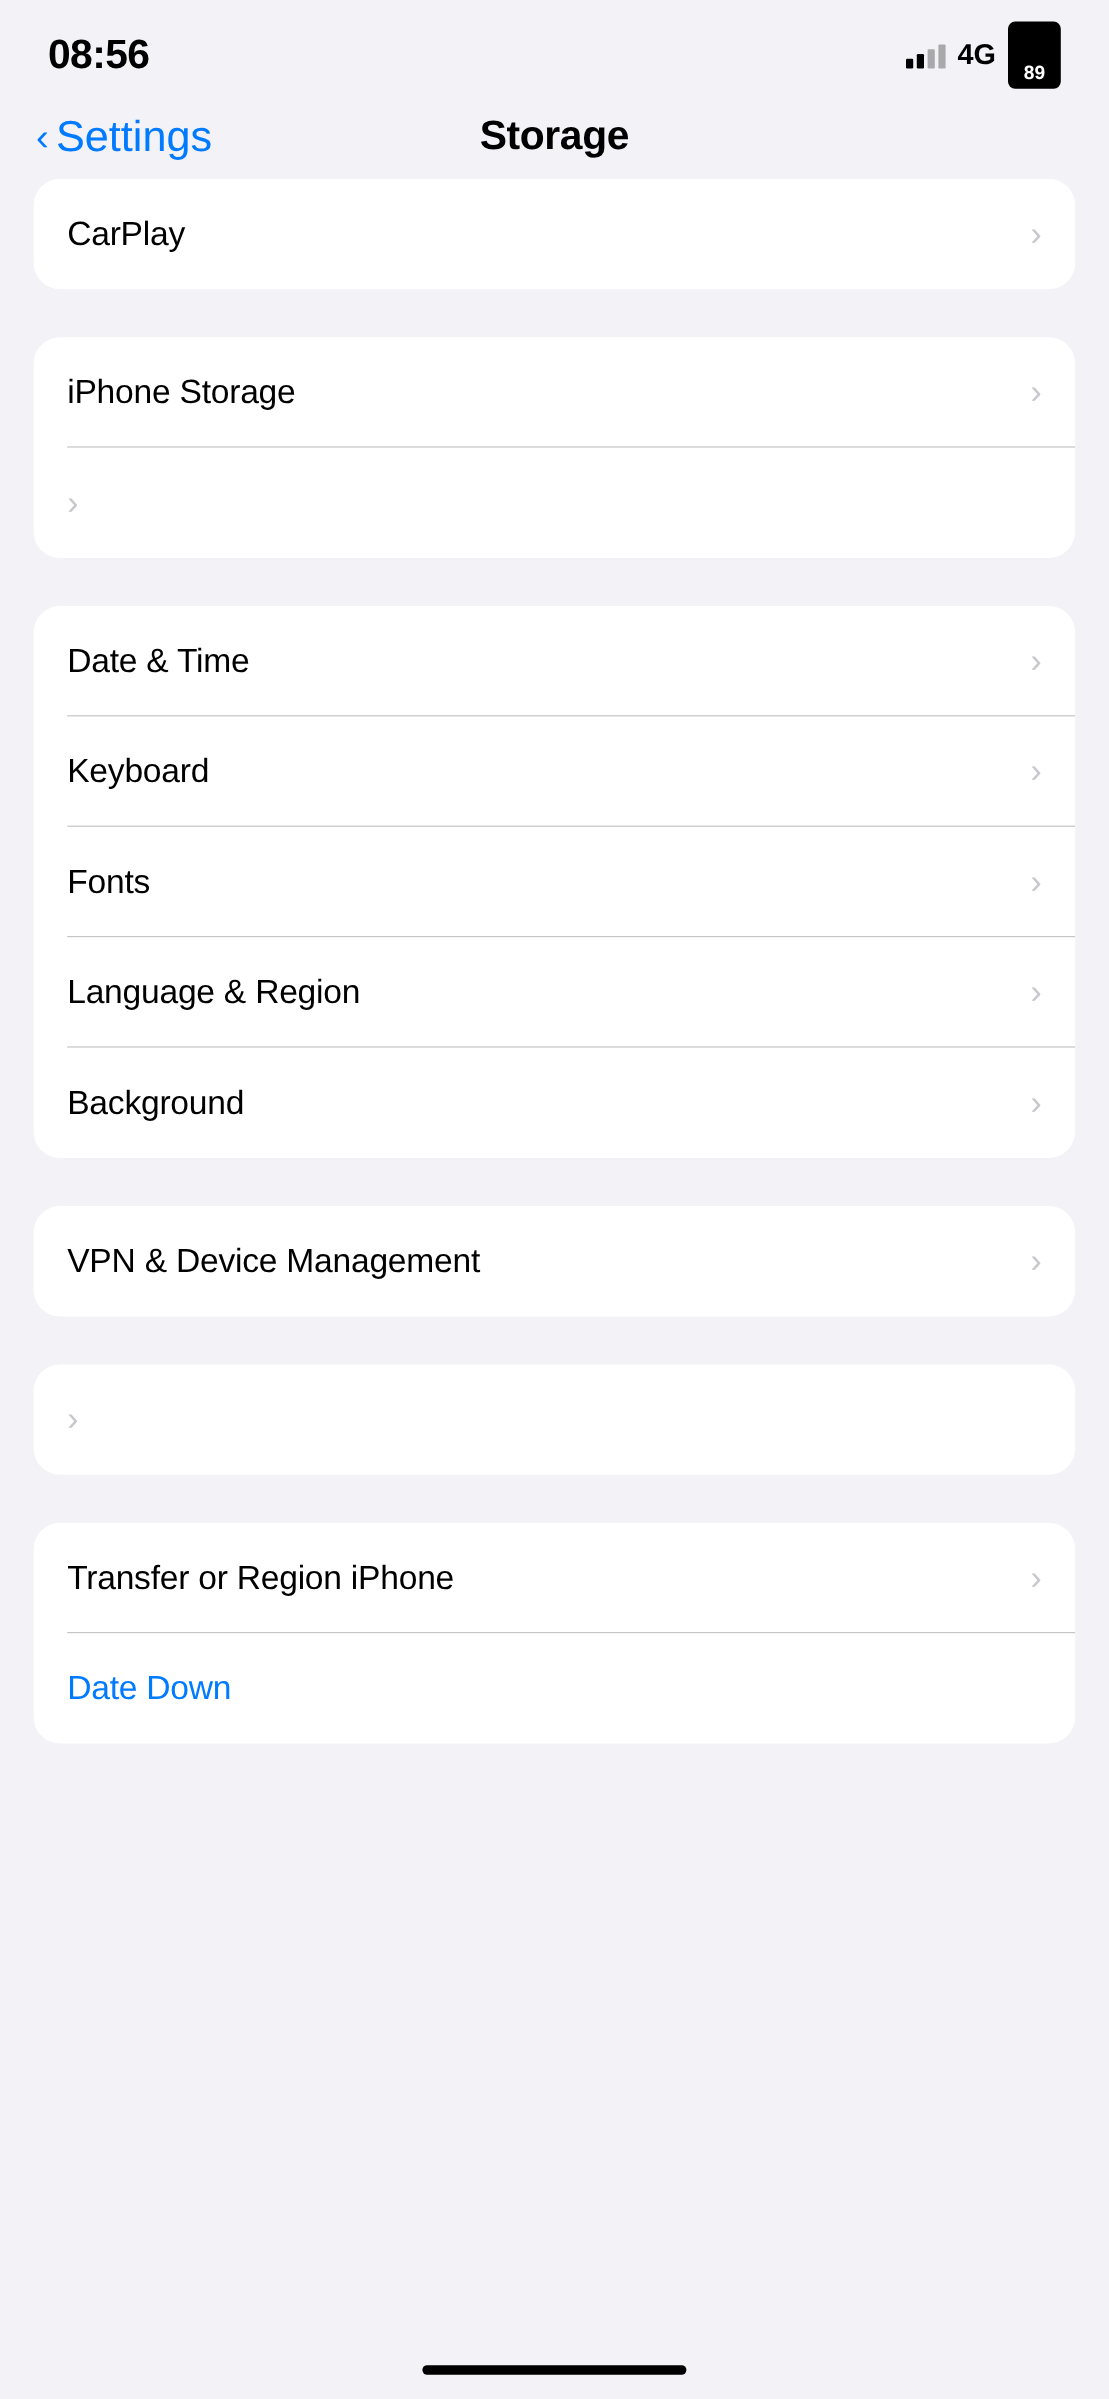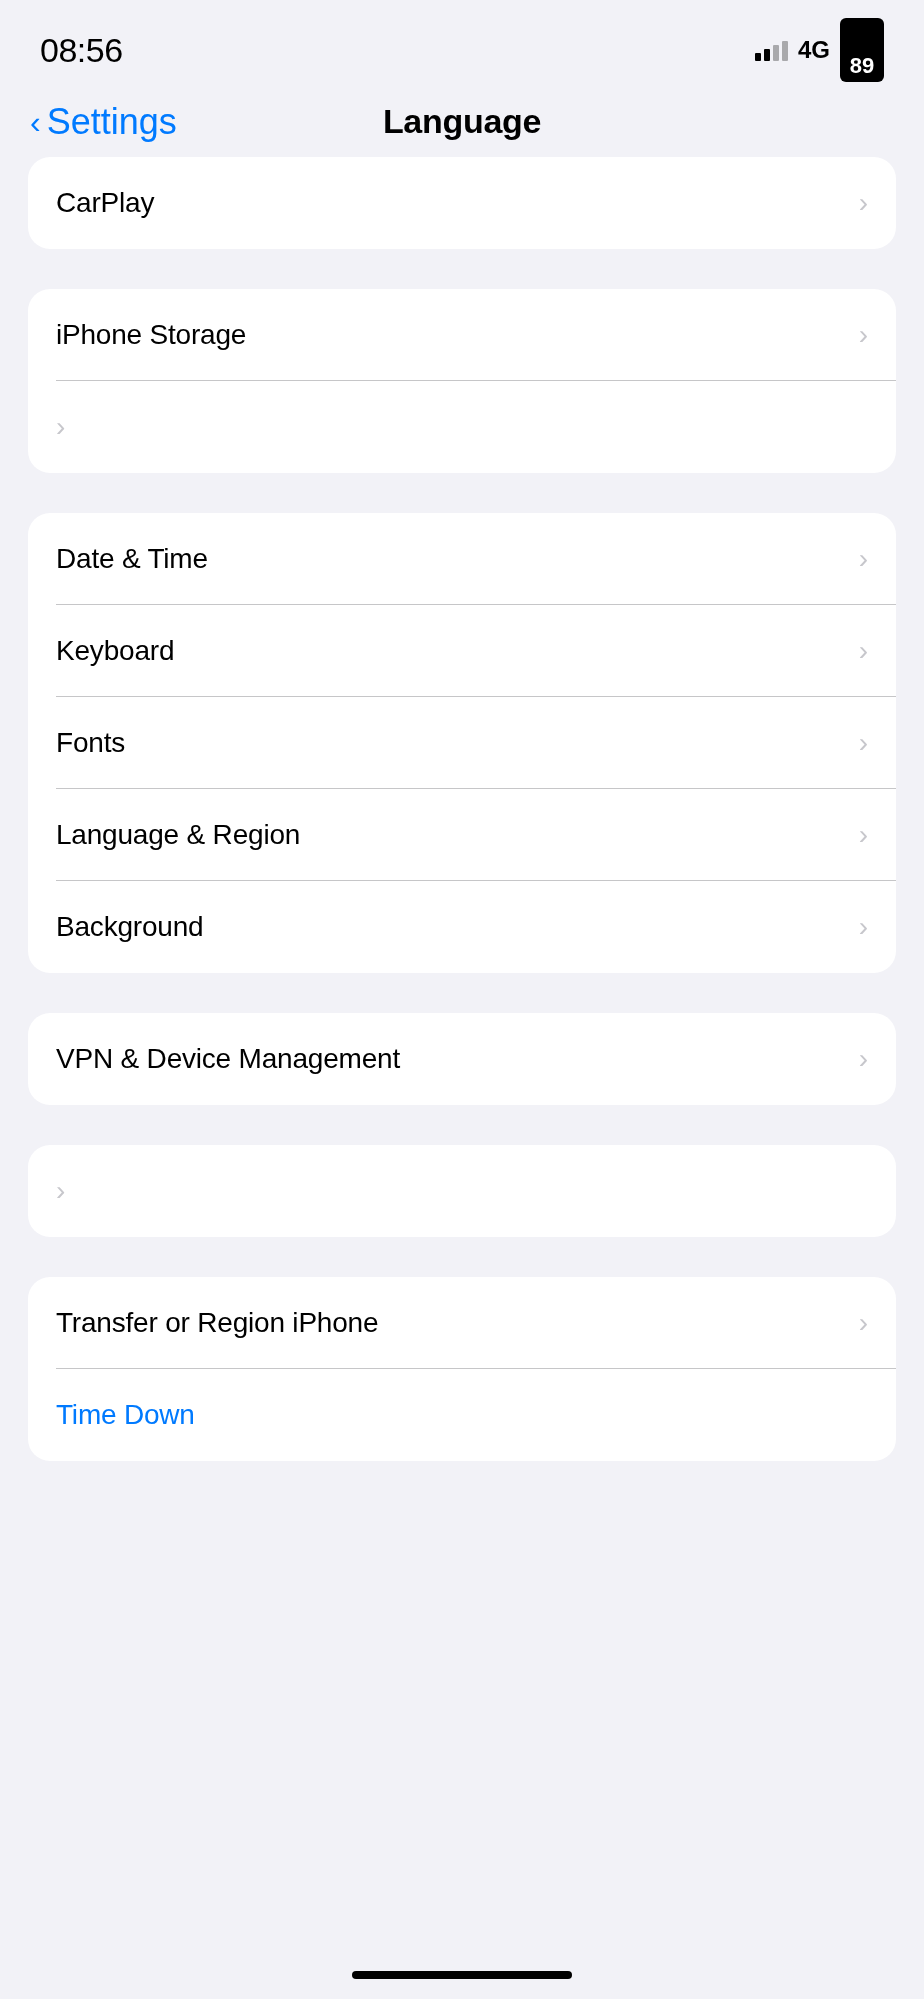"08:56" .status-time { font-weight: 400 -> 700 }
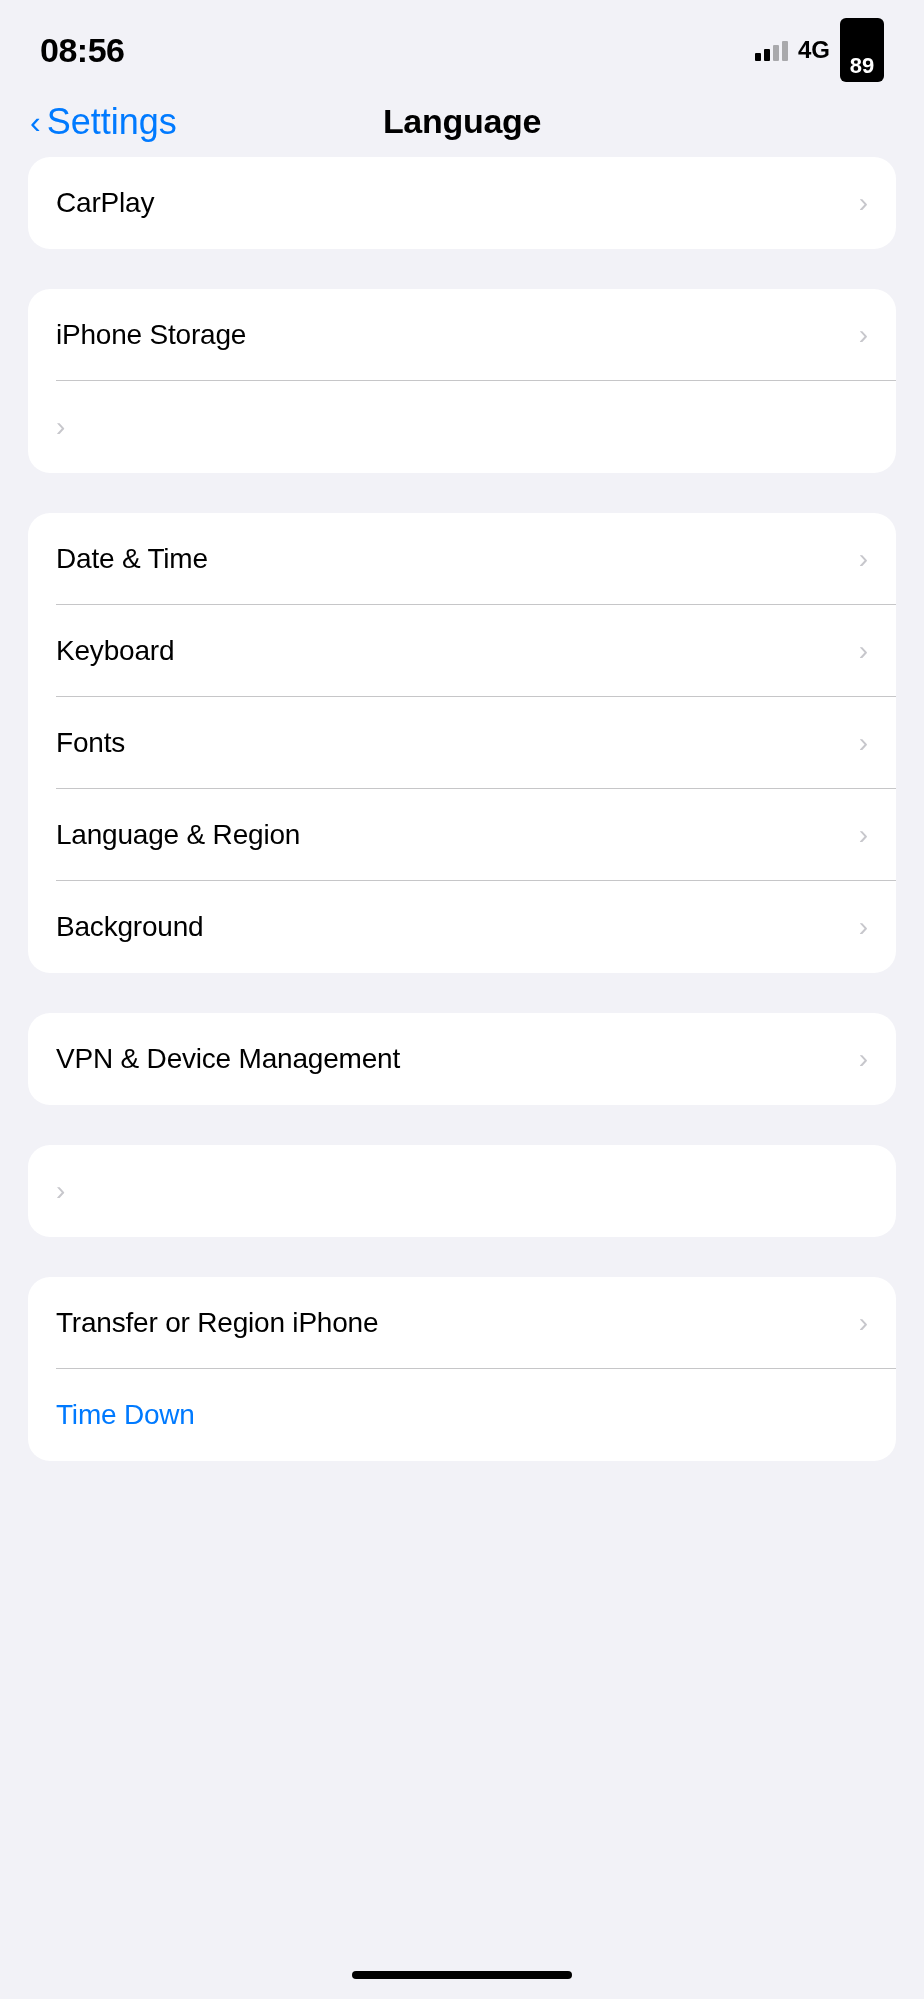"89" .battery-text { font-size: 22px -> 16px }
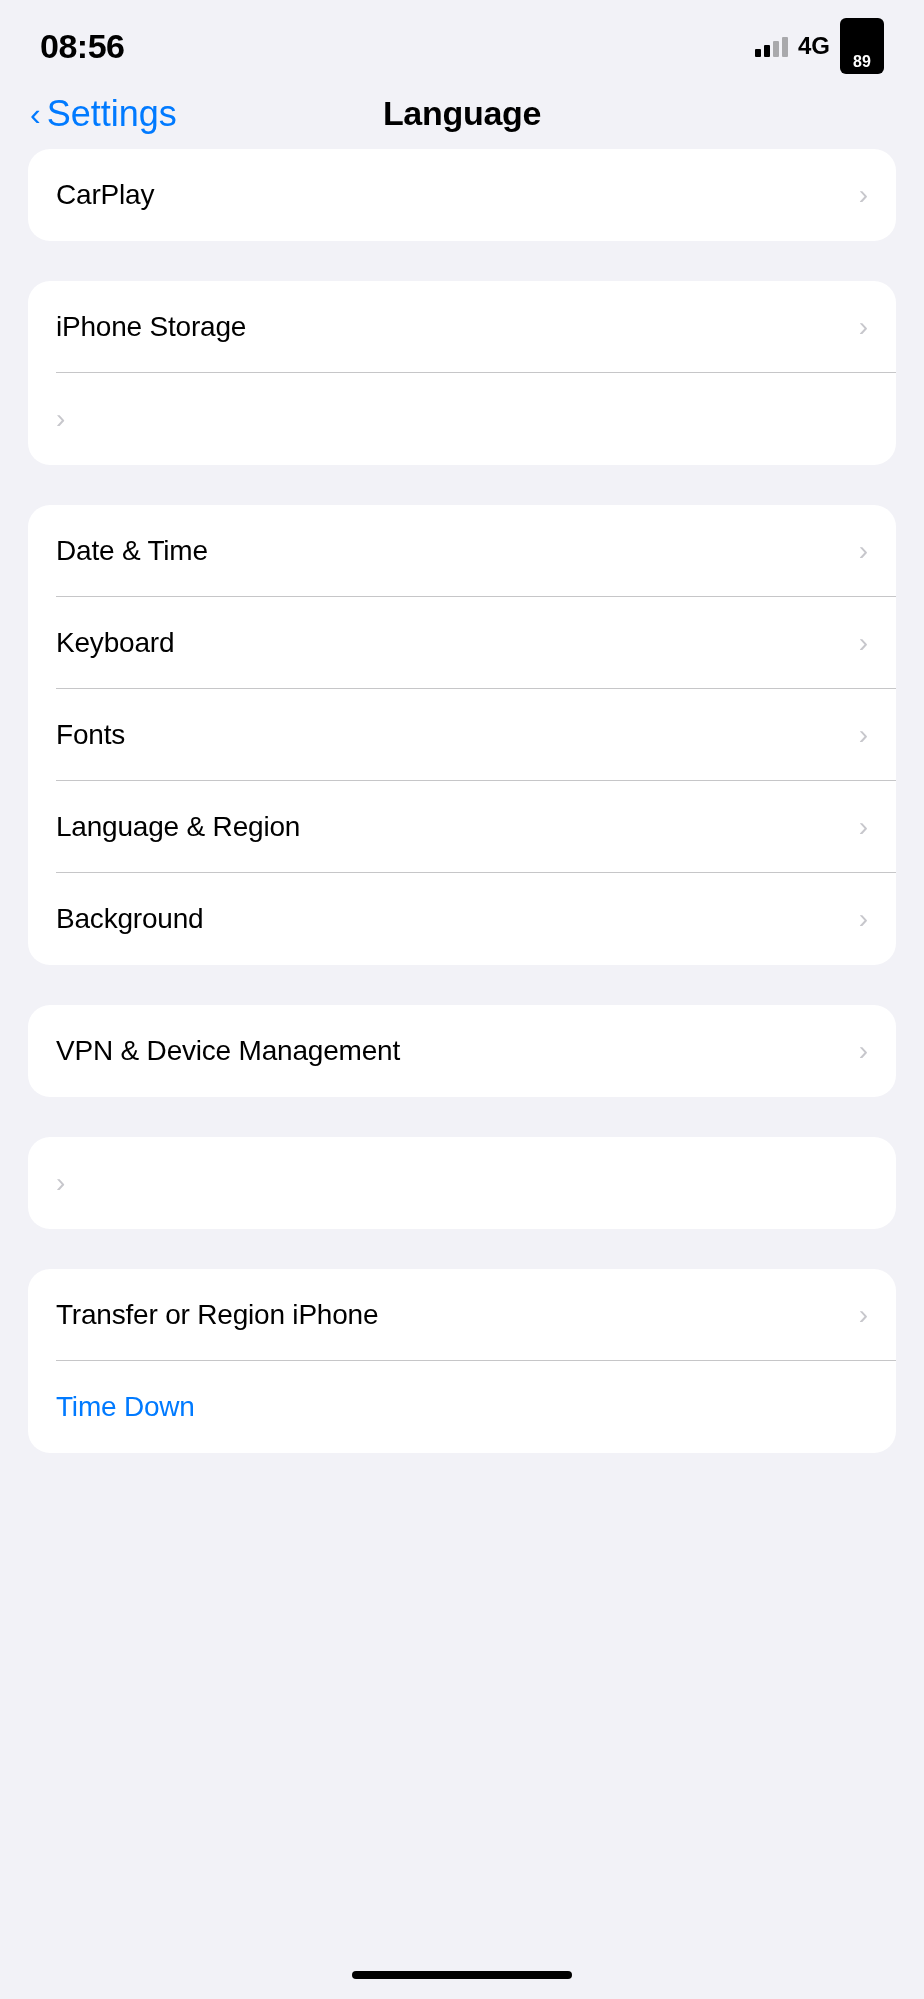"Language" span.nav-title { text: Language -> Storage }
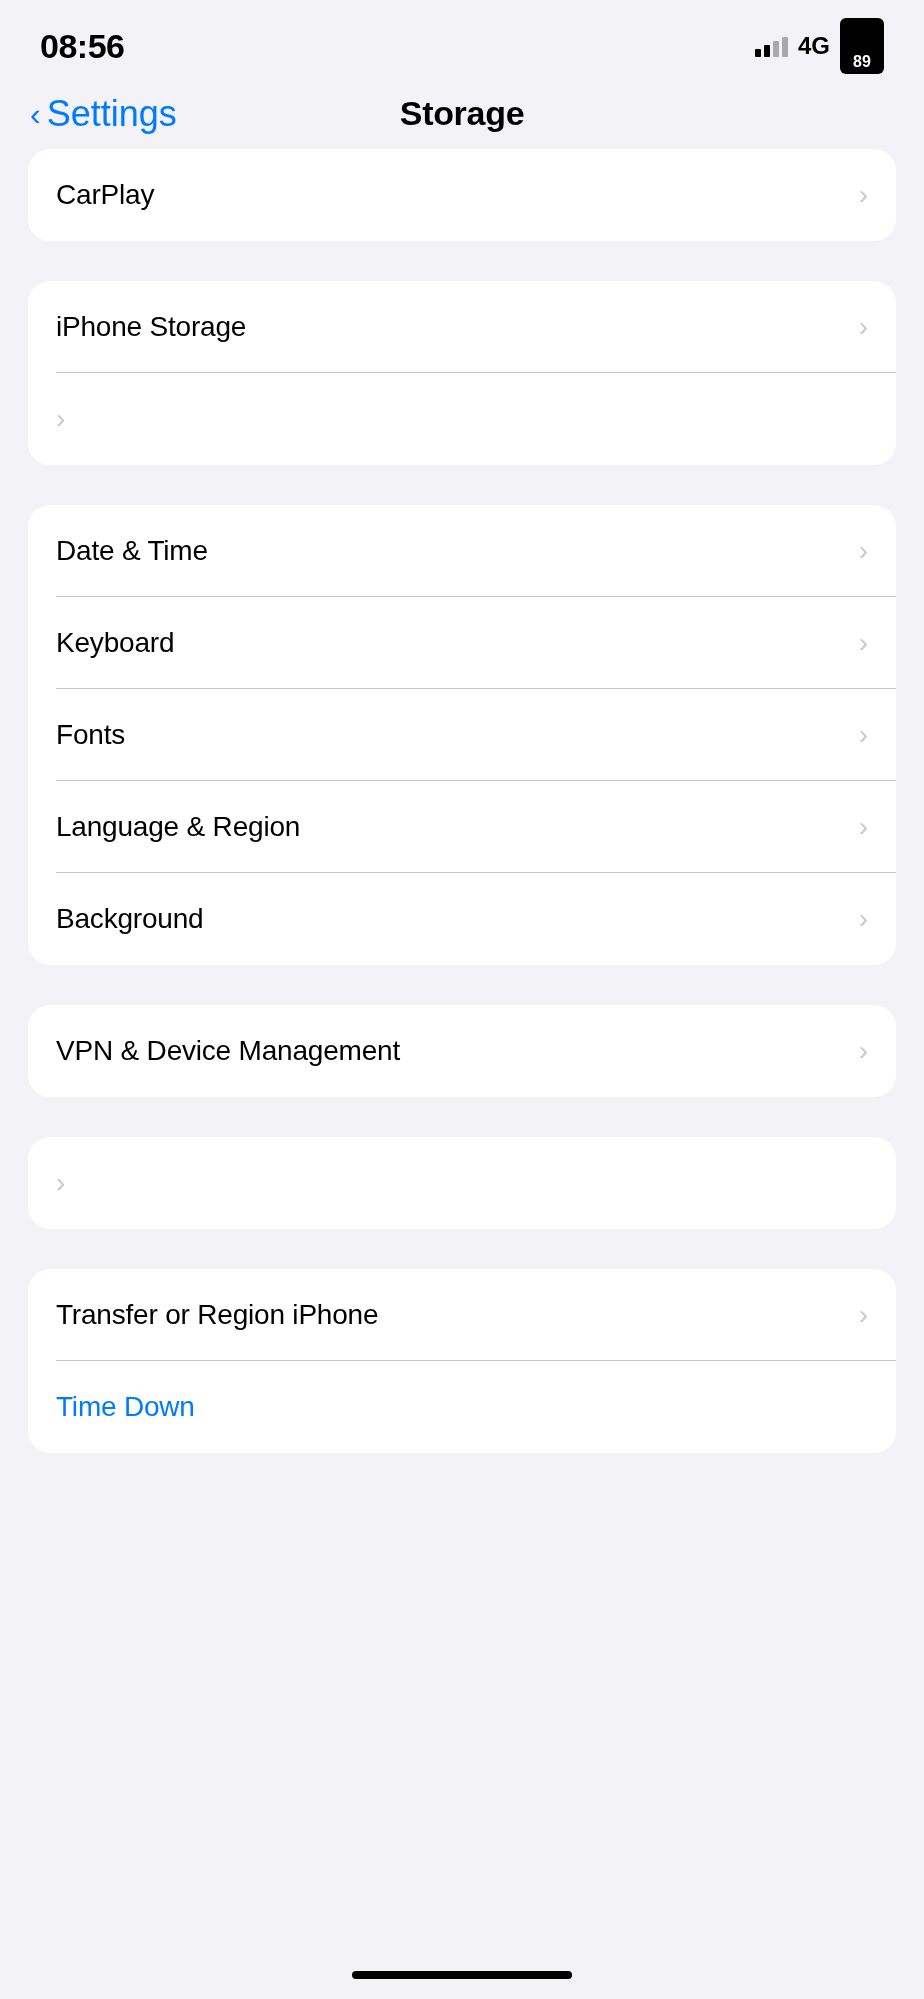"Time Down" span.settings-row-label { text: Time -> Date }
